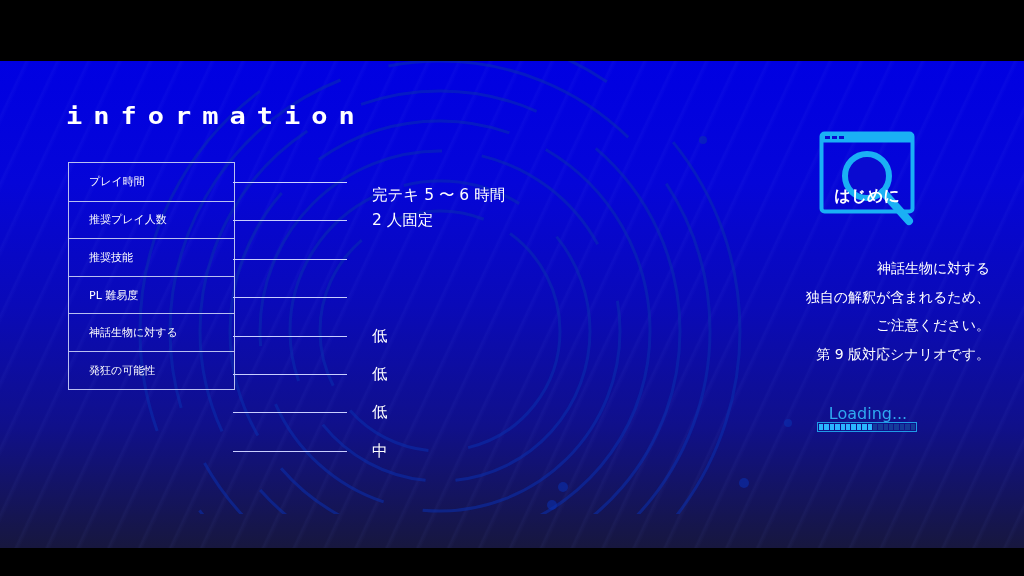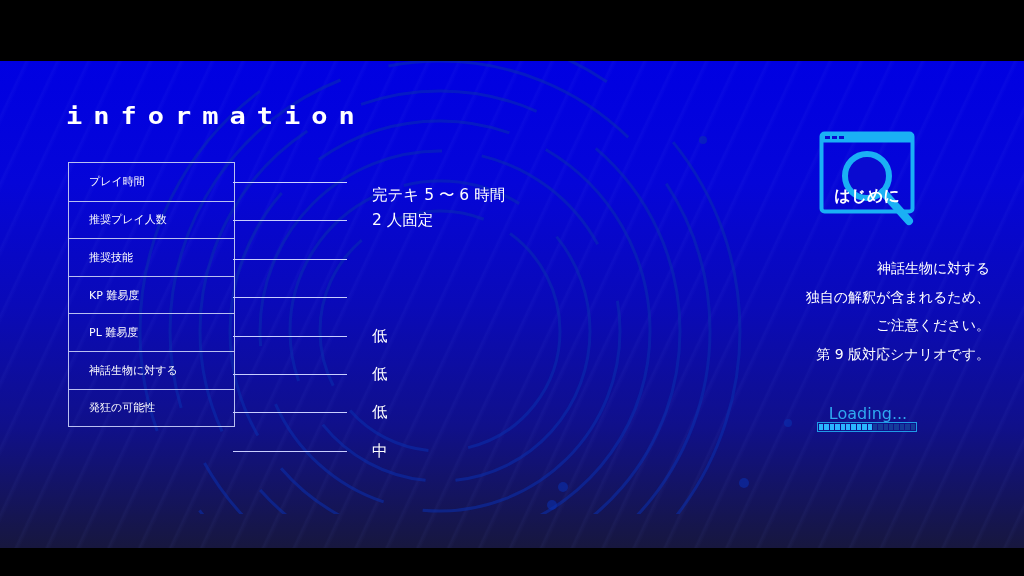"KP 難易度" div.row { html: <div>KP 難易度</div> -> none }
